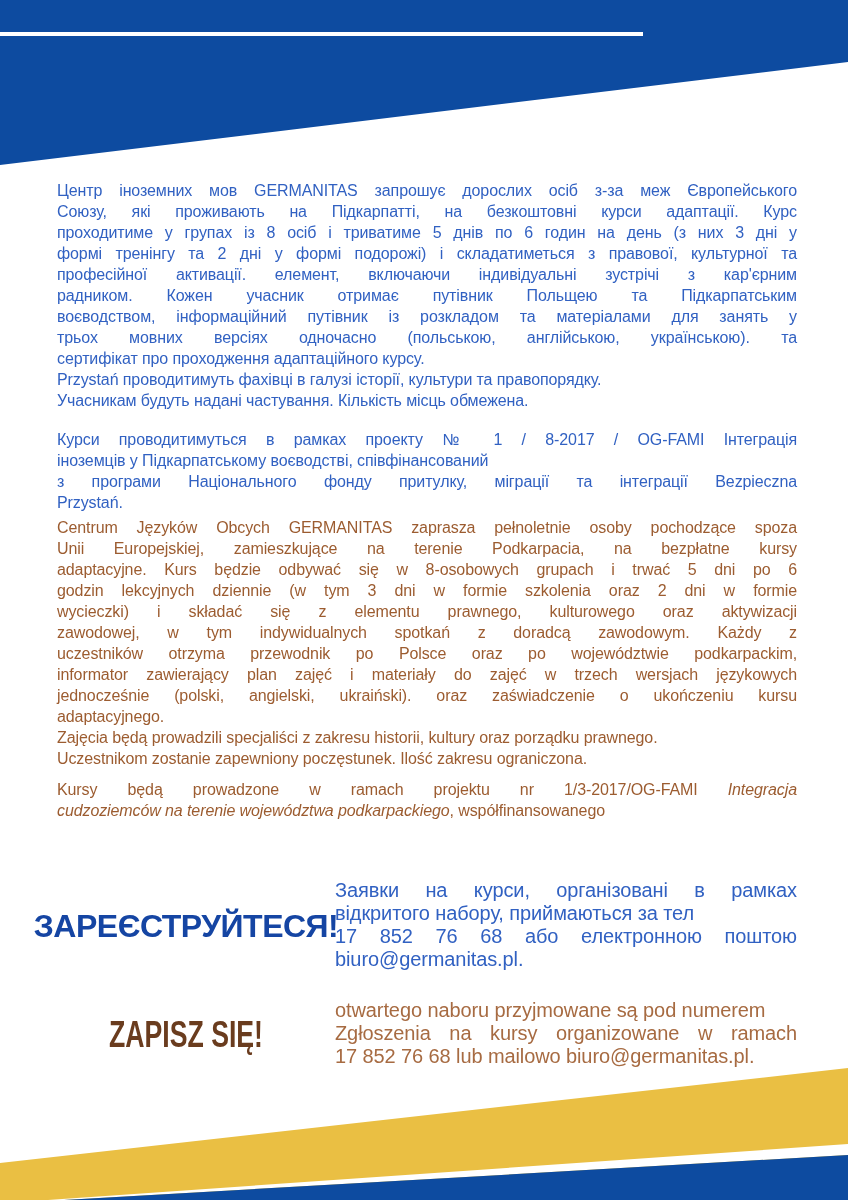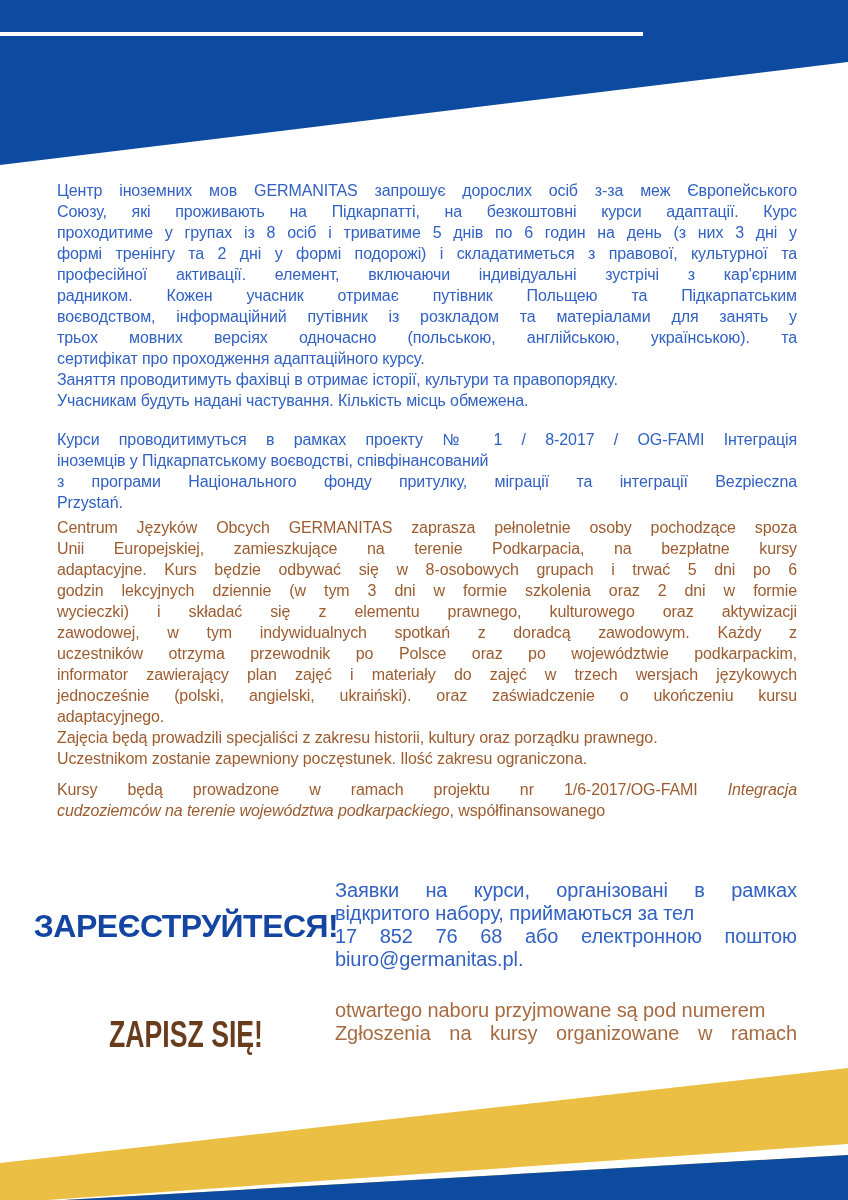"Заняття проводитимуть фахівці в отримає" span { text: Заняття проводитимуть фахівці в отримає -> Przystań проводитимуть фахівці в галузі }
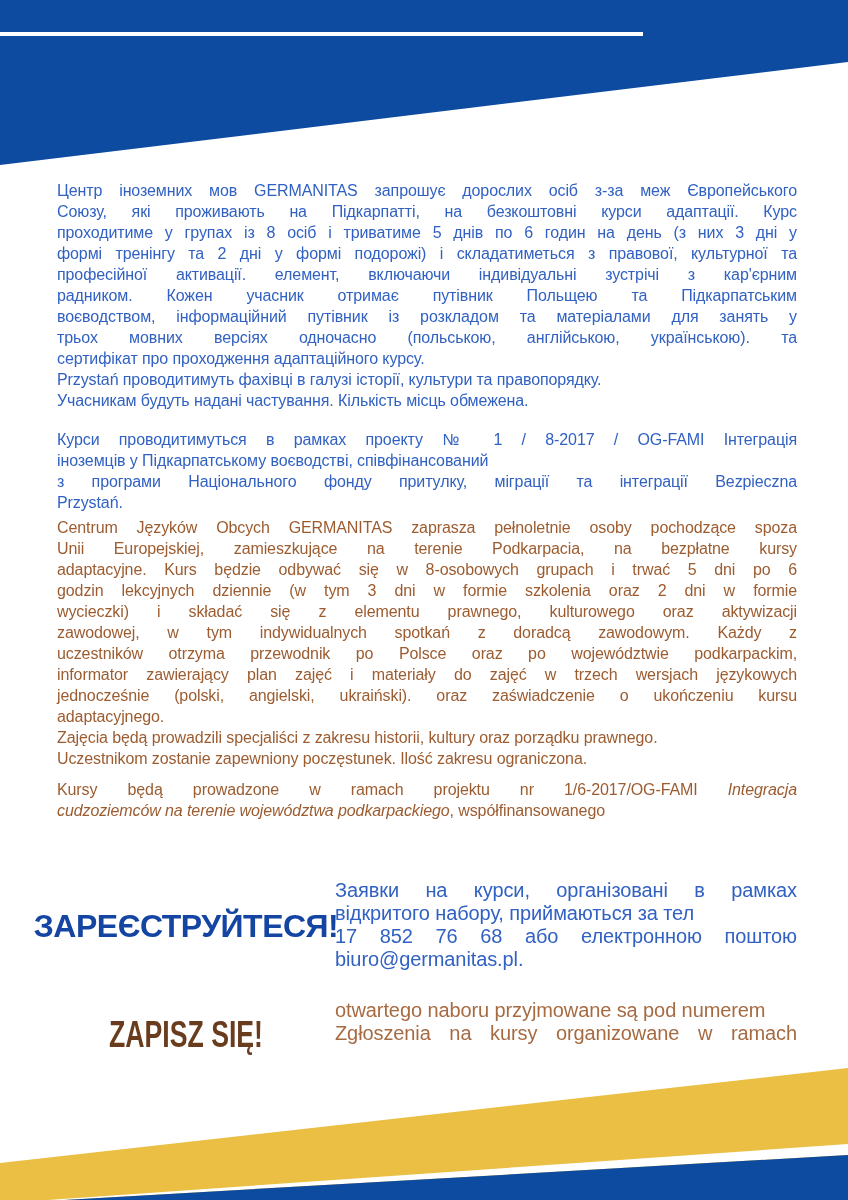"Kursy będą prowadzone w ramach" span { text: 1/6-2017/OG-FAMI -> 1/3-2017/OG-FAMI }
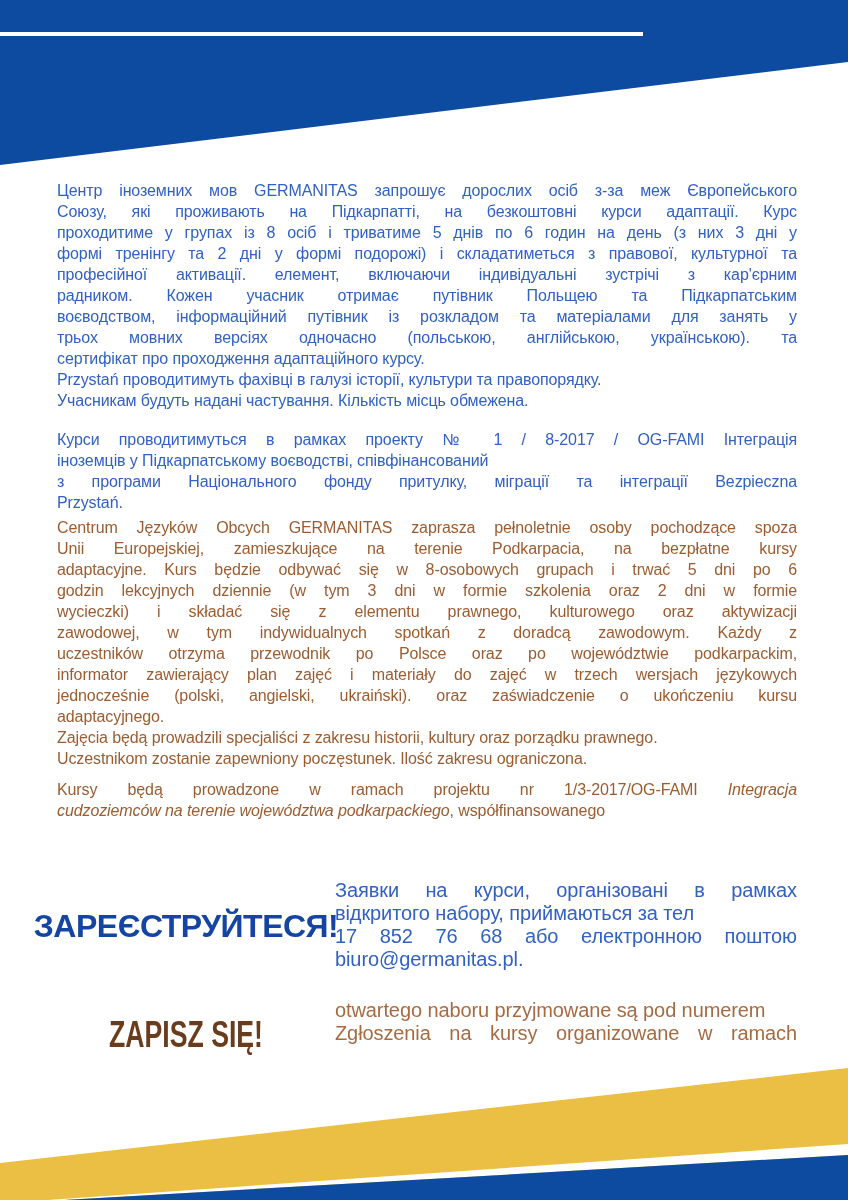"17 852 76 68 lub" div.cta-line { html: none -> <div><span>17 852 76 68 lub mailowo biuro@germanitas.pl.</span></div> }
